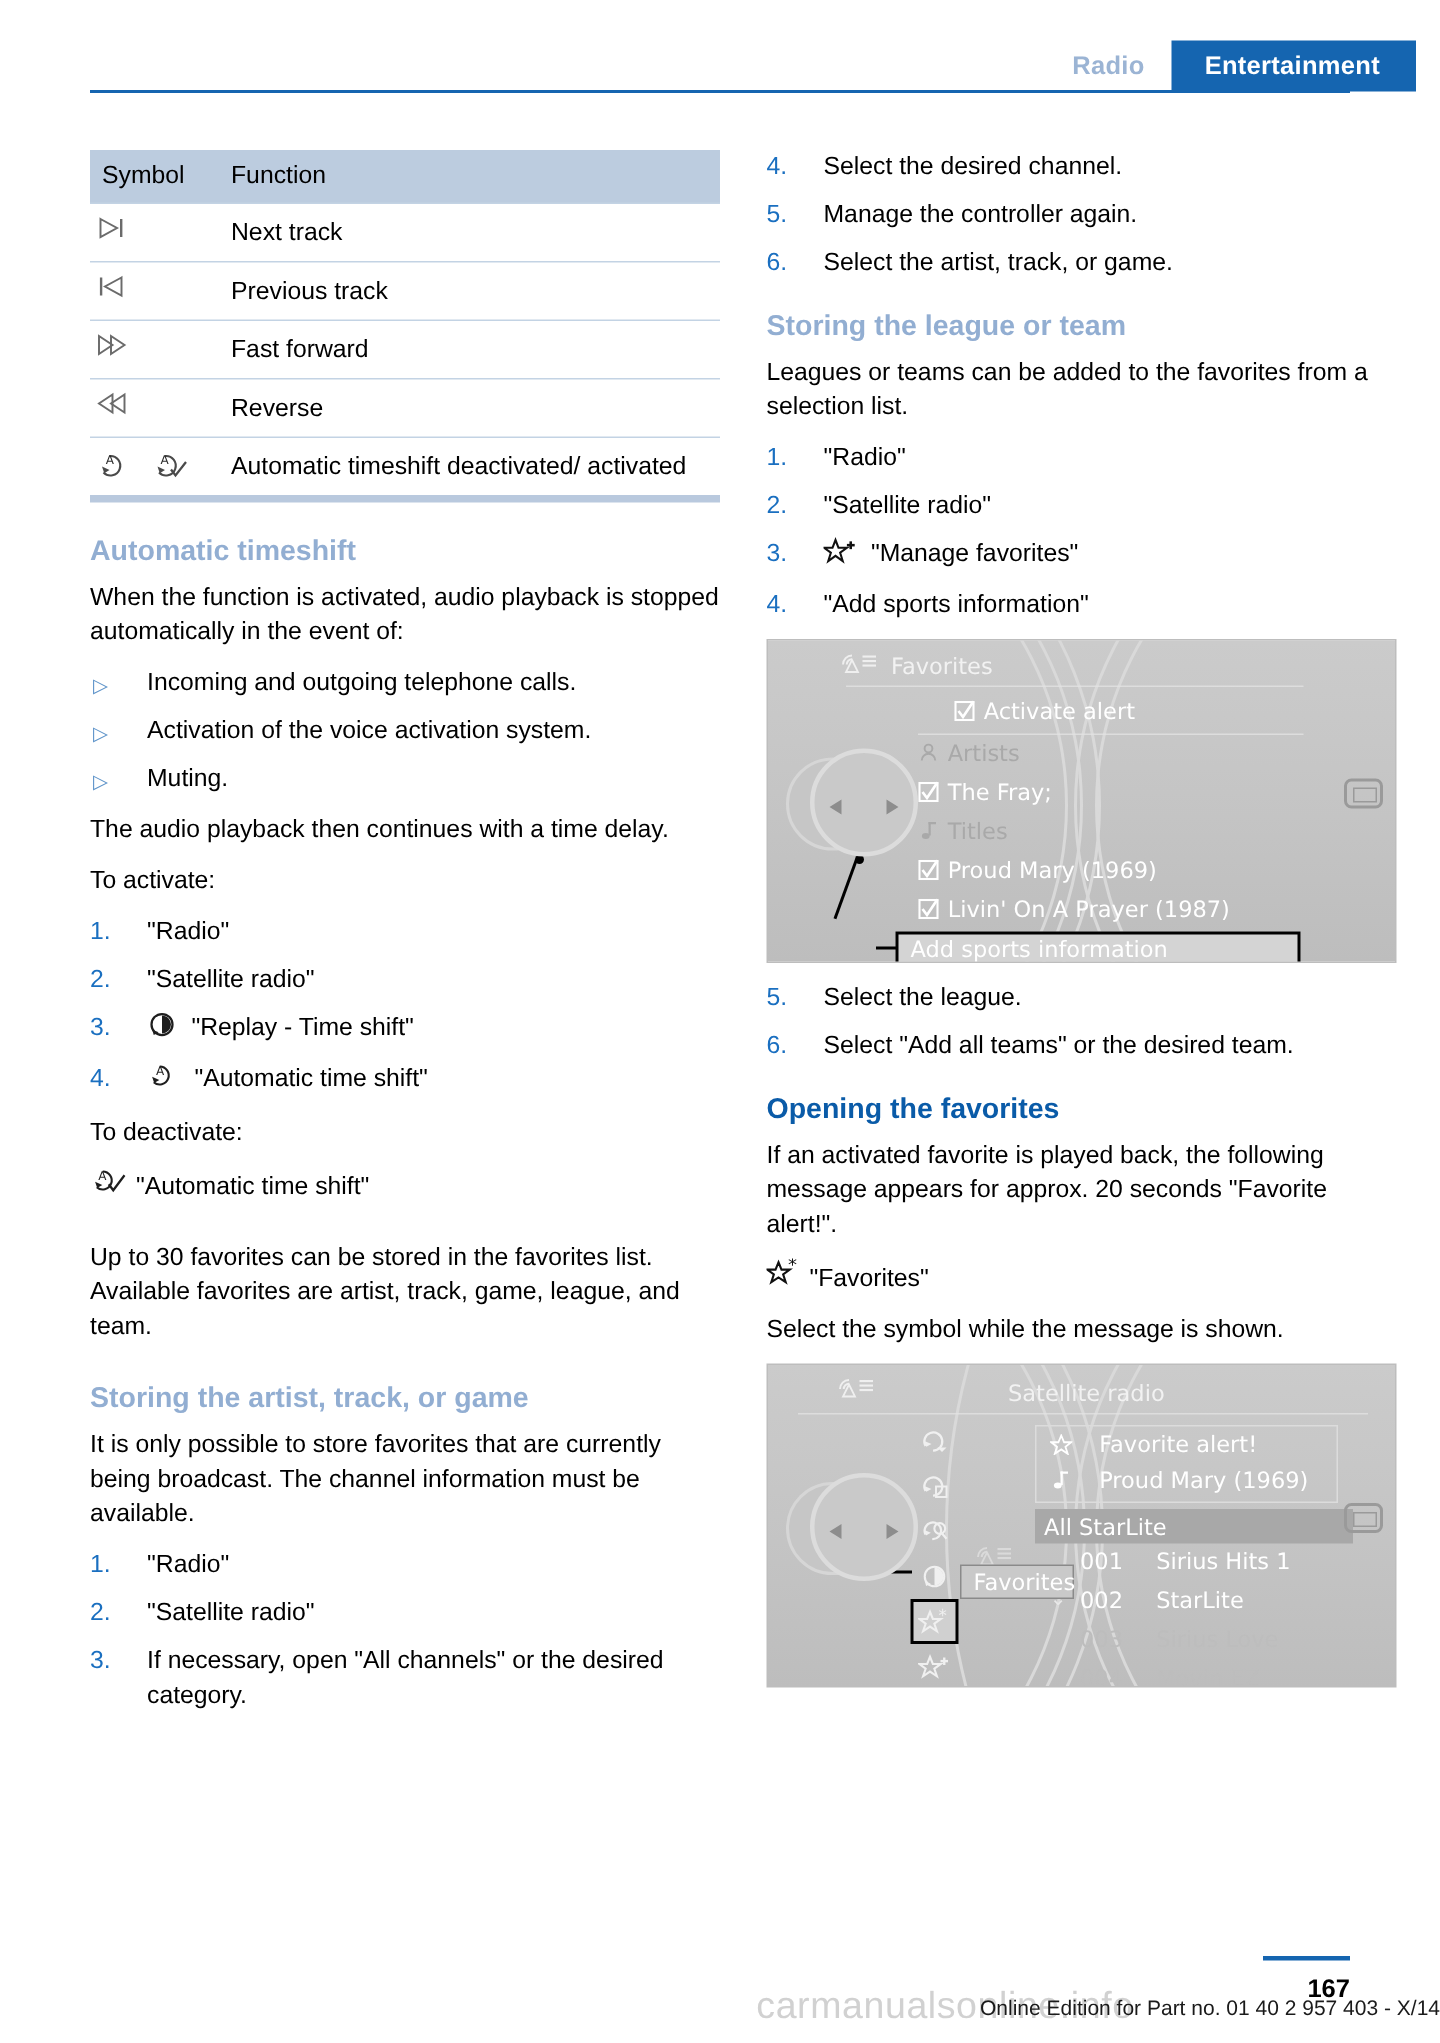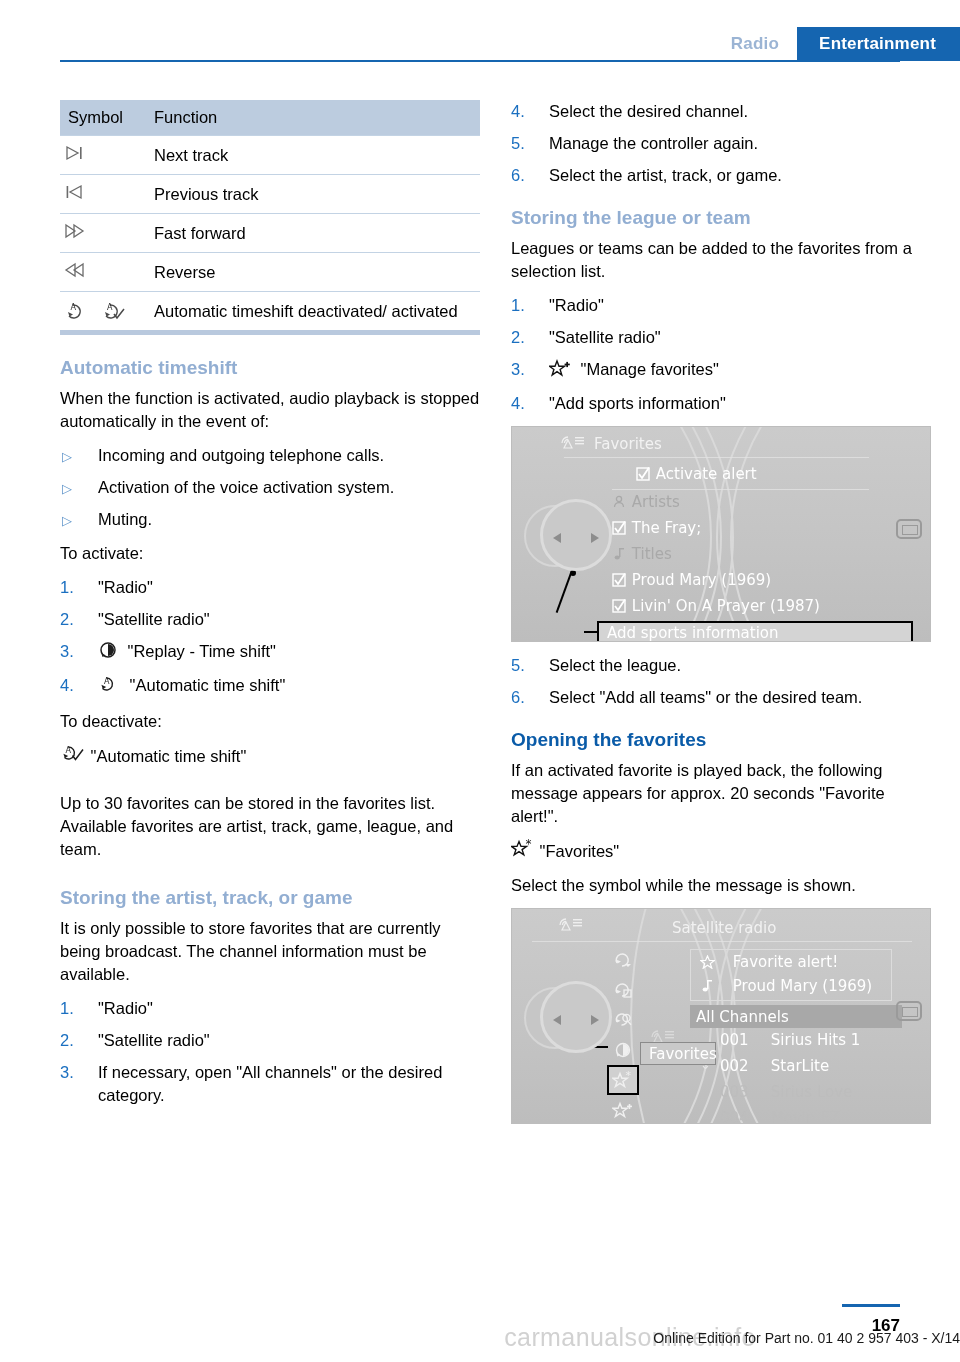"Radio" .hdr-tabs { right: 0 -> 16px }
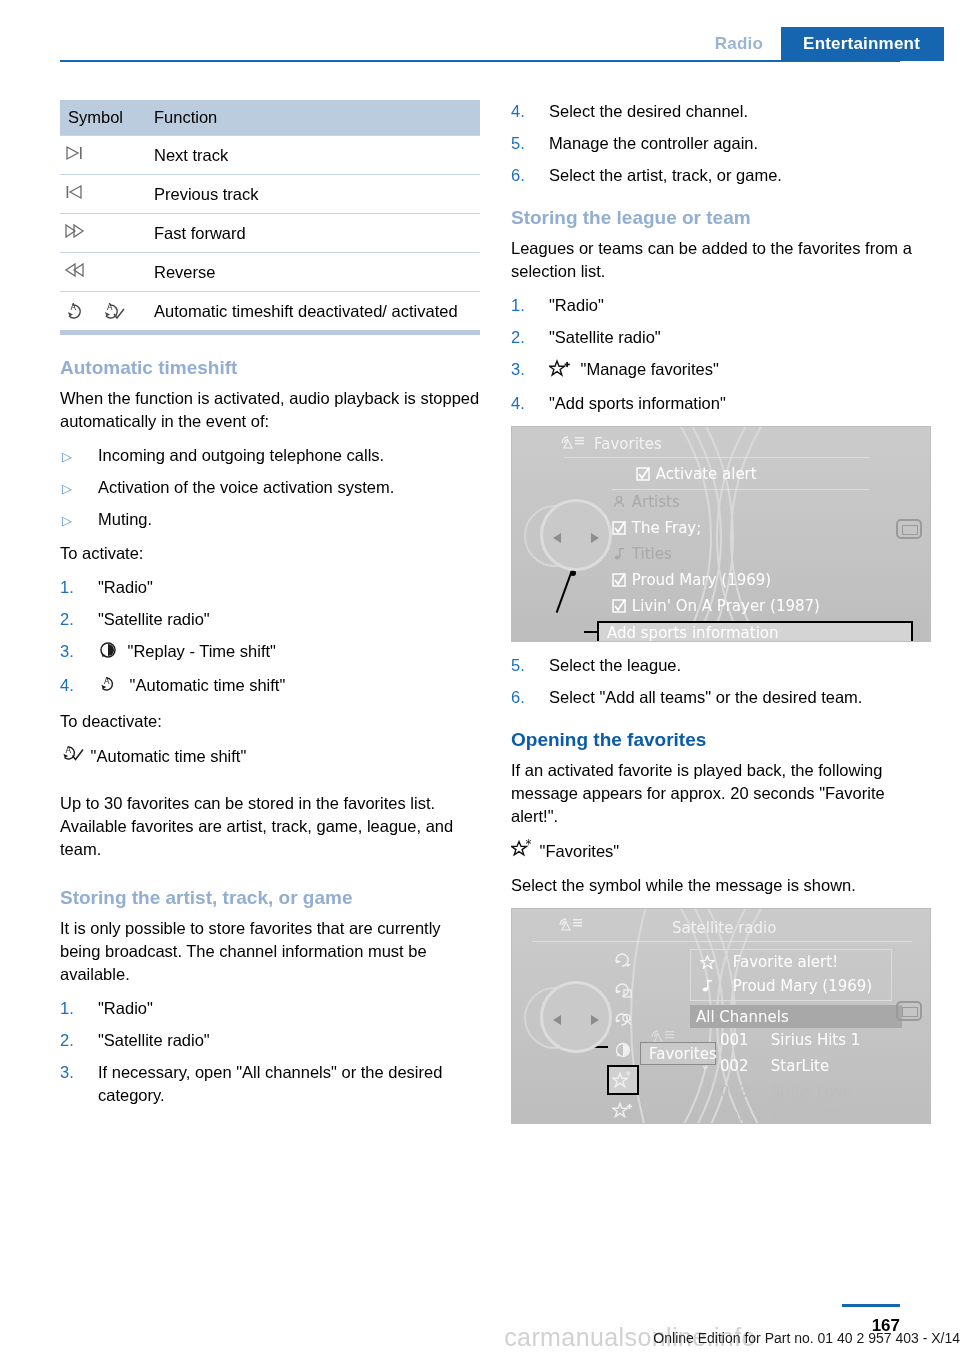"The audio playback then continues" p.body { html: none -> <p>The audio playback then continues with a time delay.</p> }
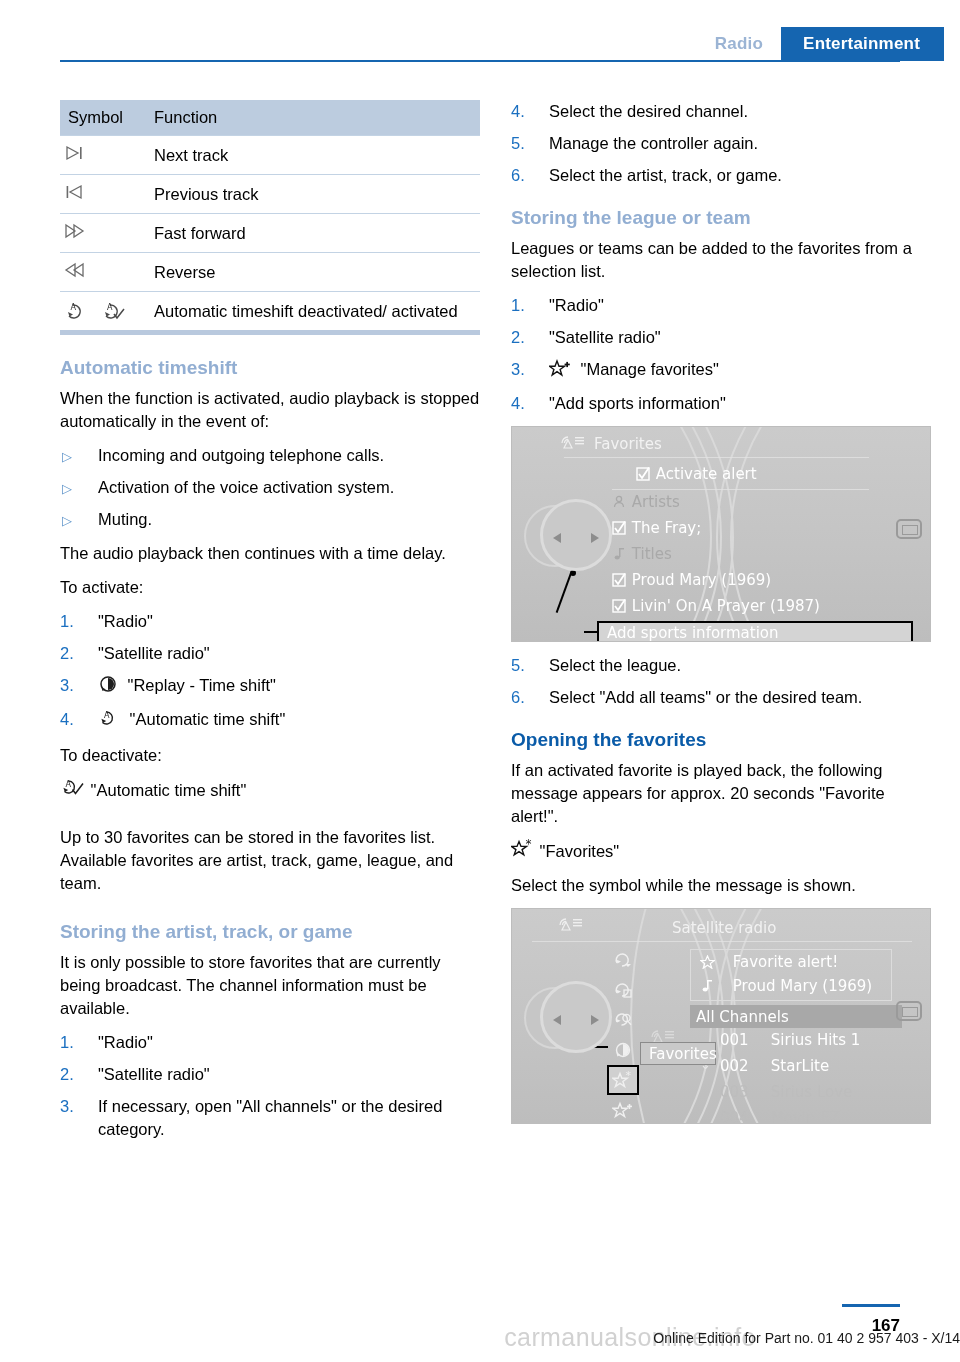"Add sports information" div.idr-callout { width: 316px -> 270px }
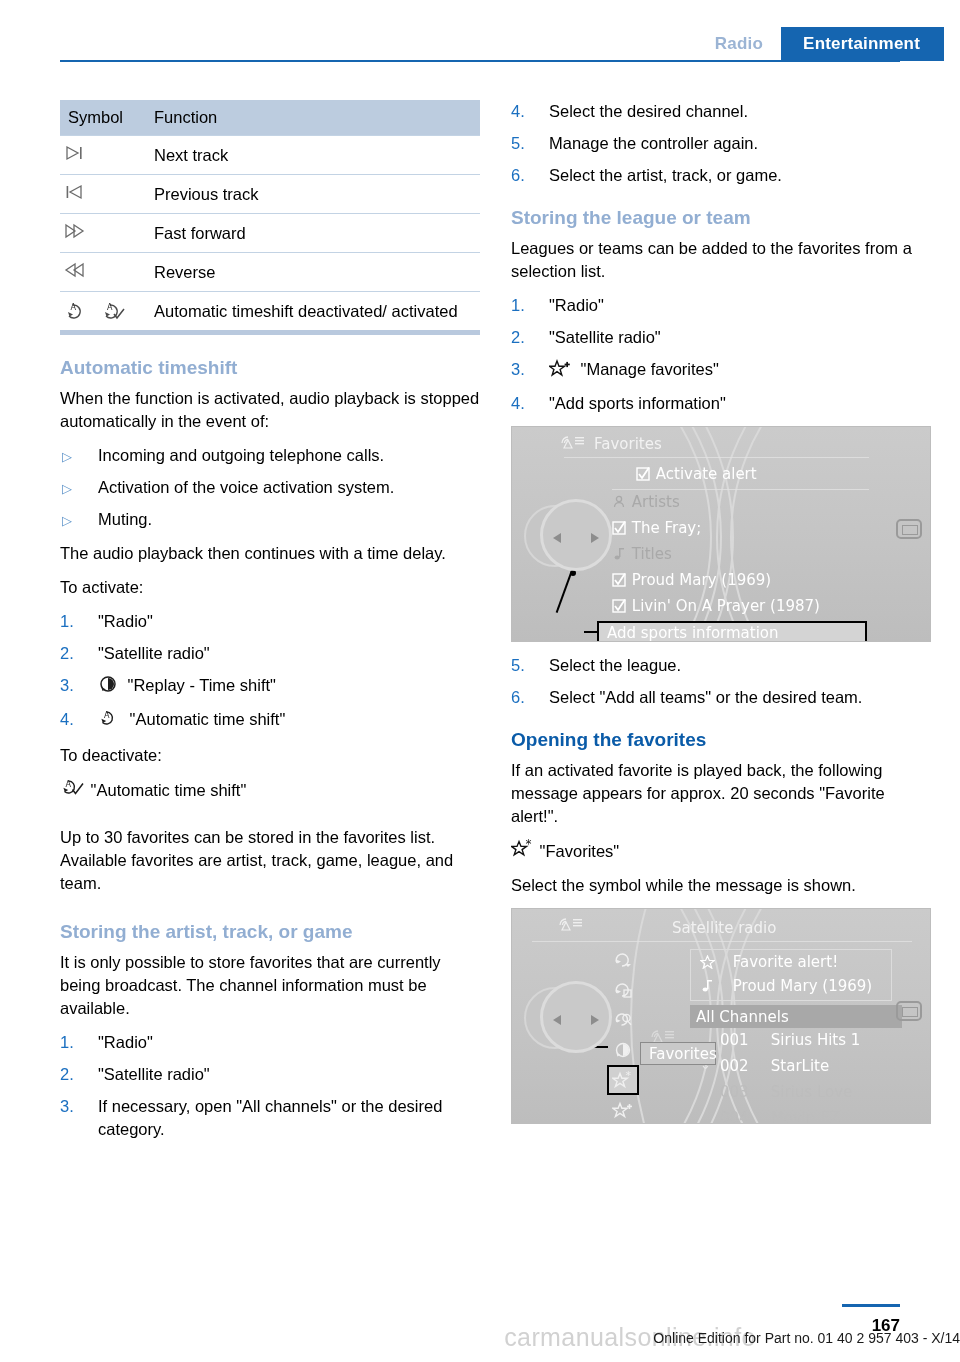"All Channels" span { text: Channels -> StarLite }
